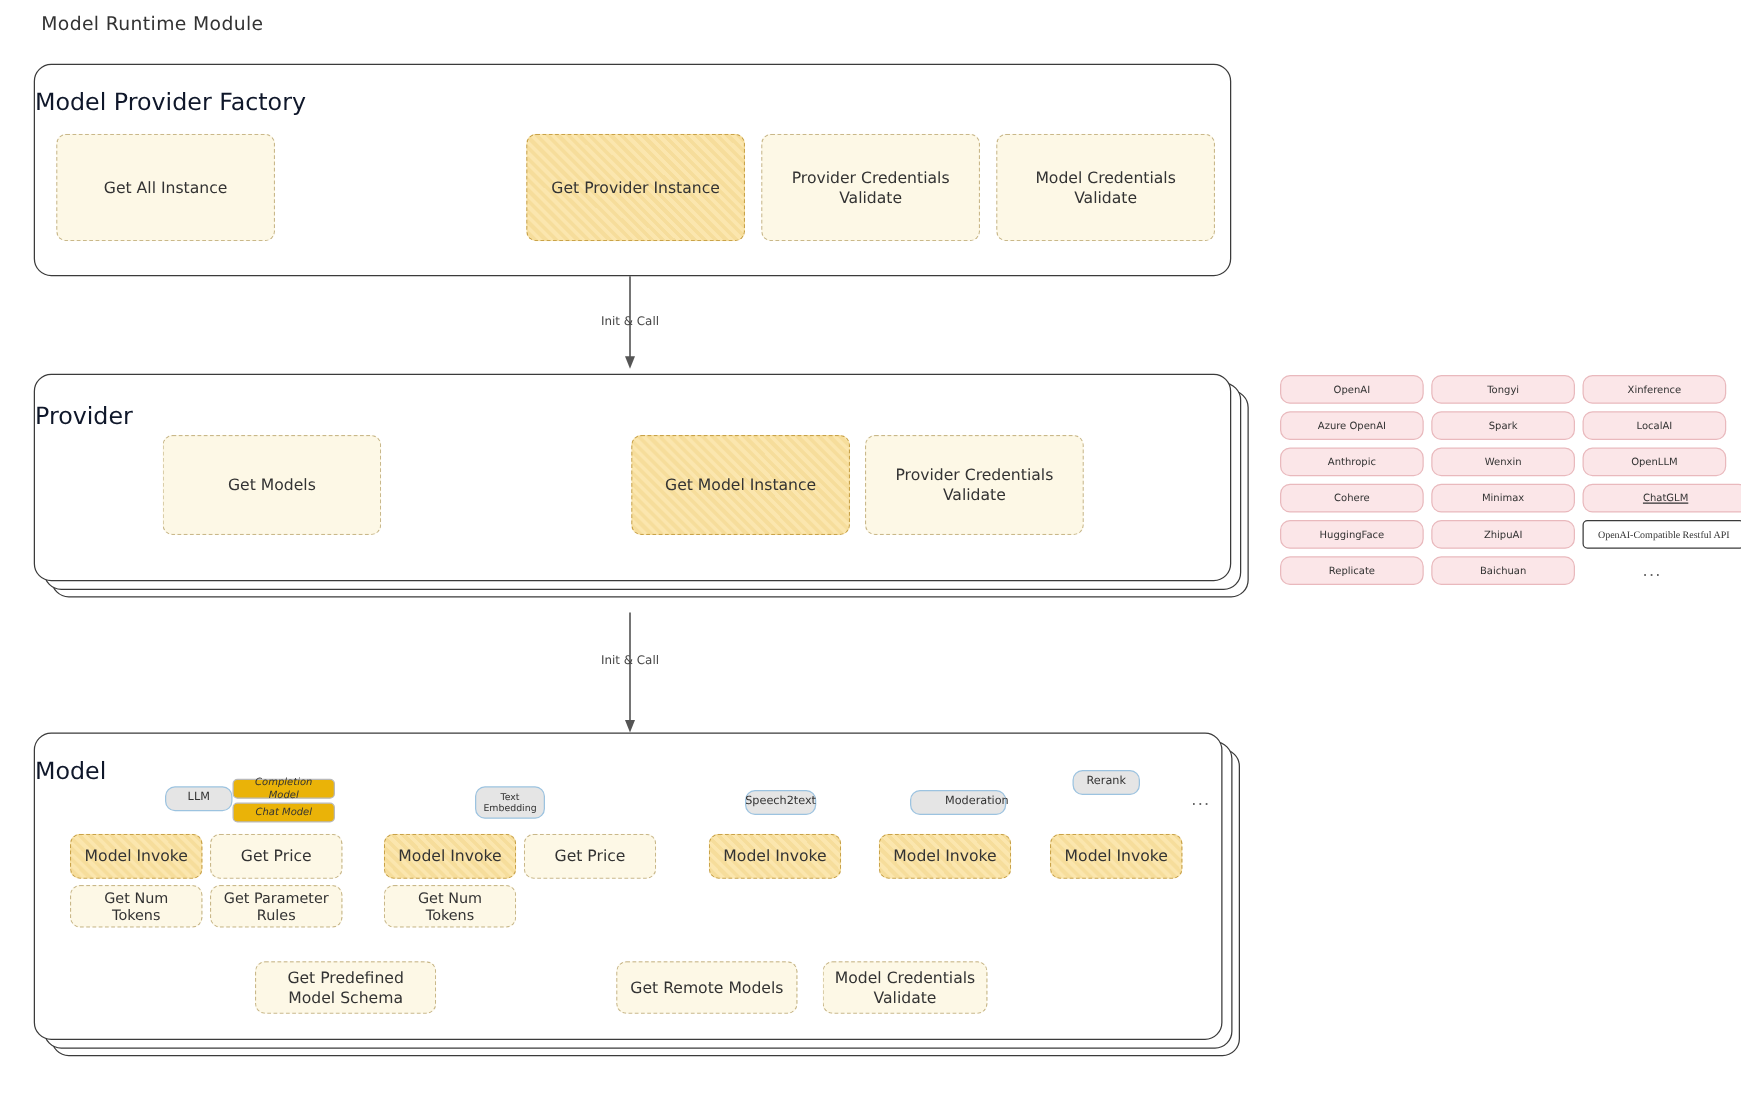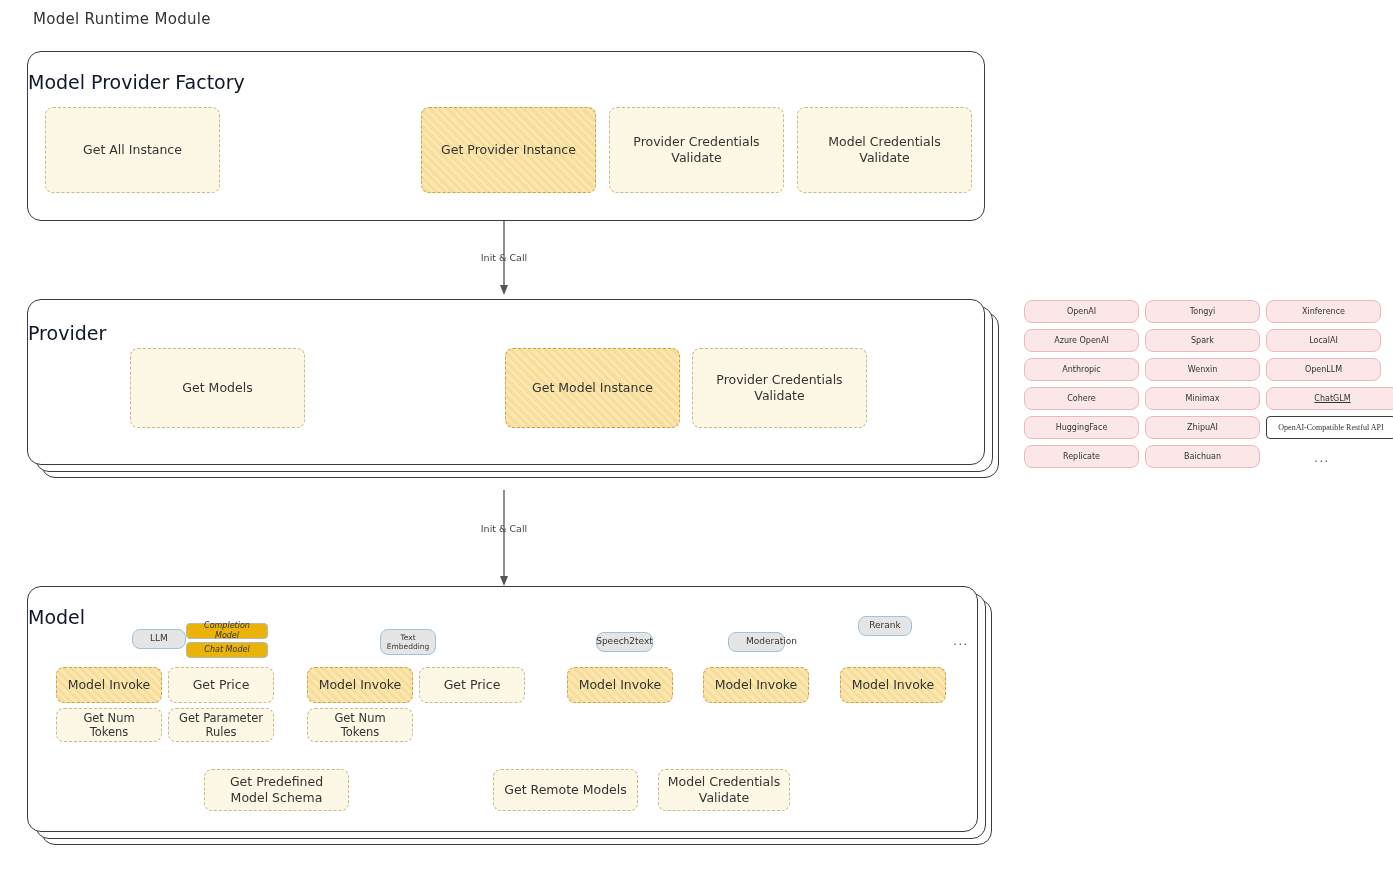"Moderation" div.box { width: 57px -> 77px }
